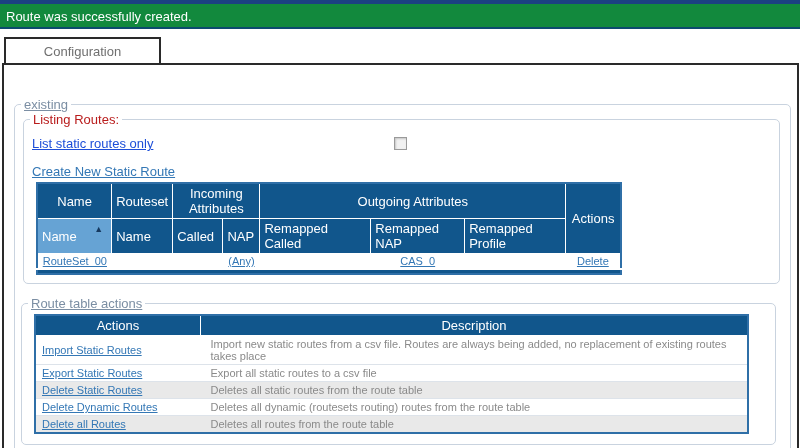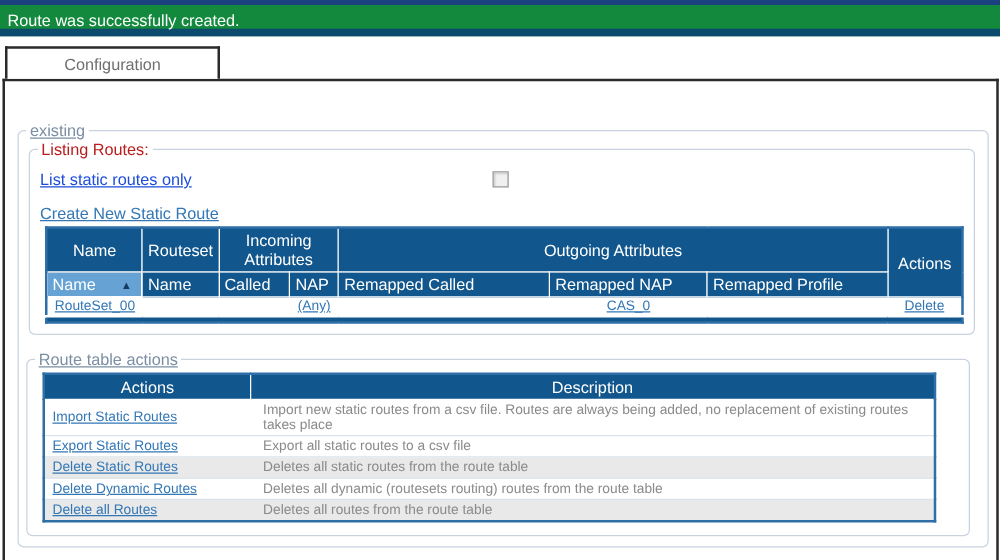"Route was successfully created." .banner { border-bottom: 6px solid #0c4a6e -> 2px solid #0c4a6e }
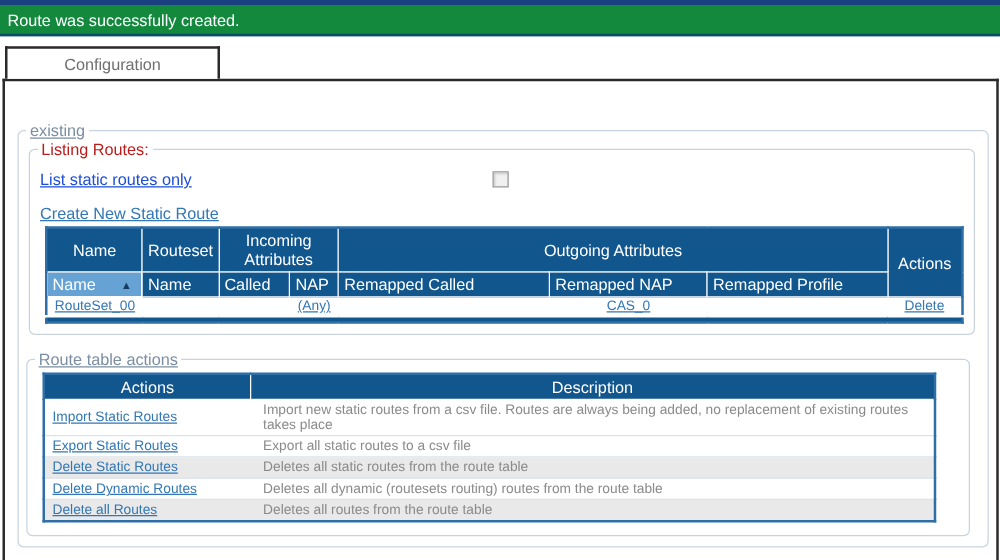"Configuration" .tab { width: 172px -> 157px }
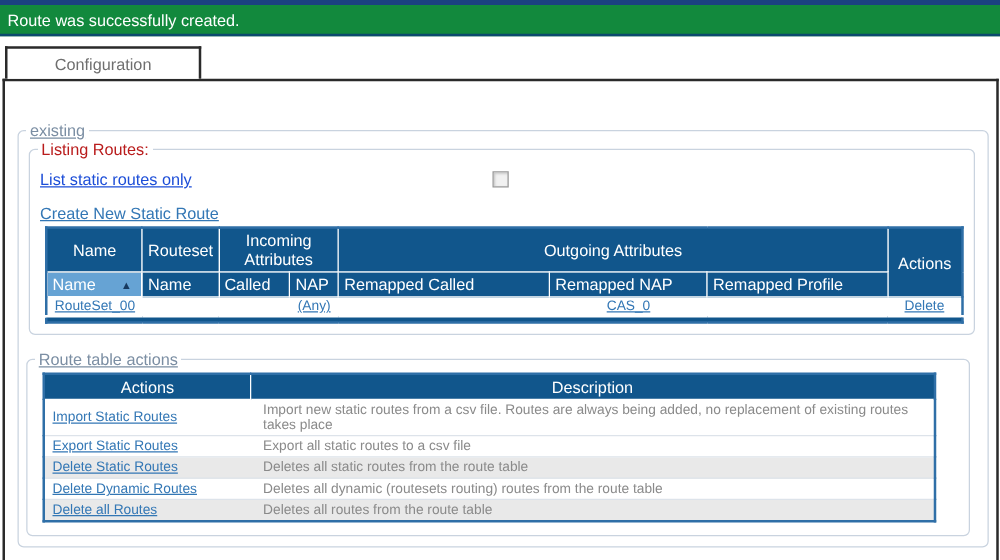"Name" .routes-table { width: 735px -> 586px }
